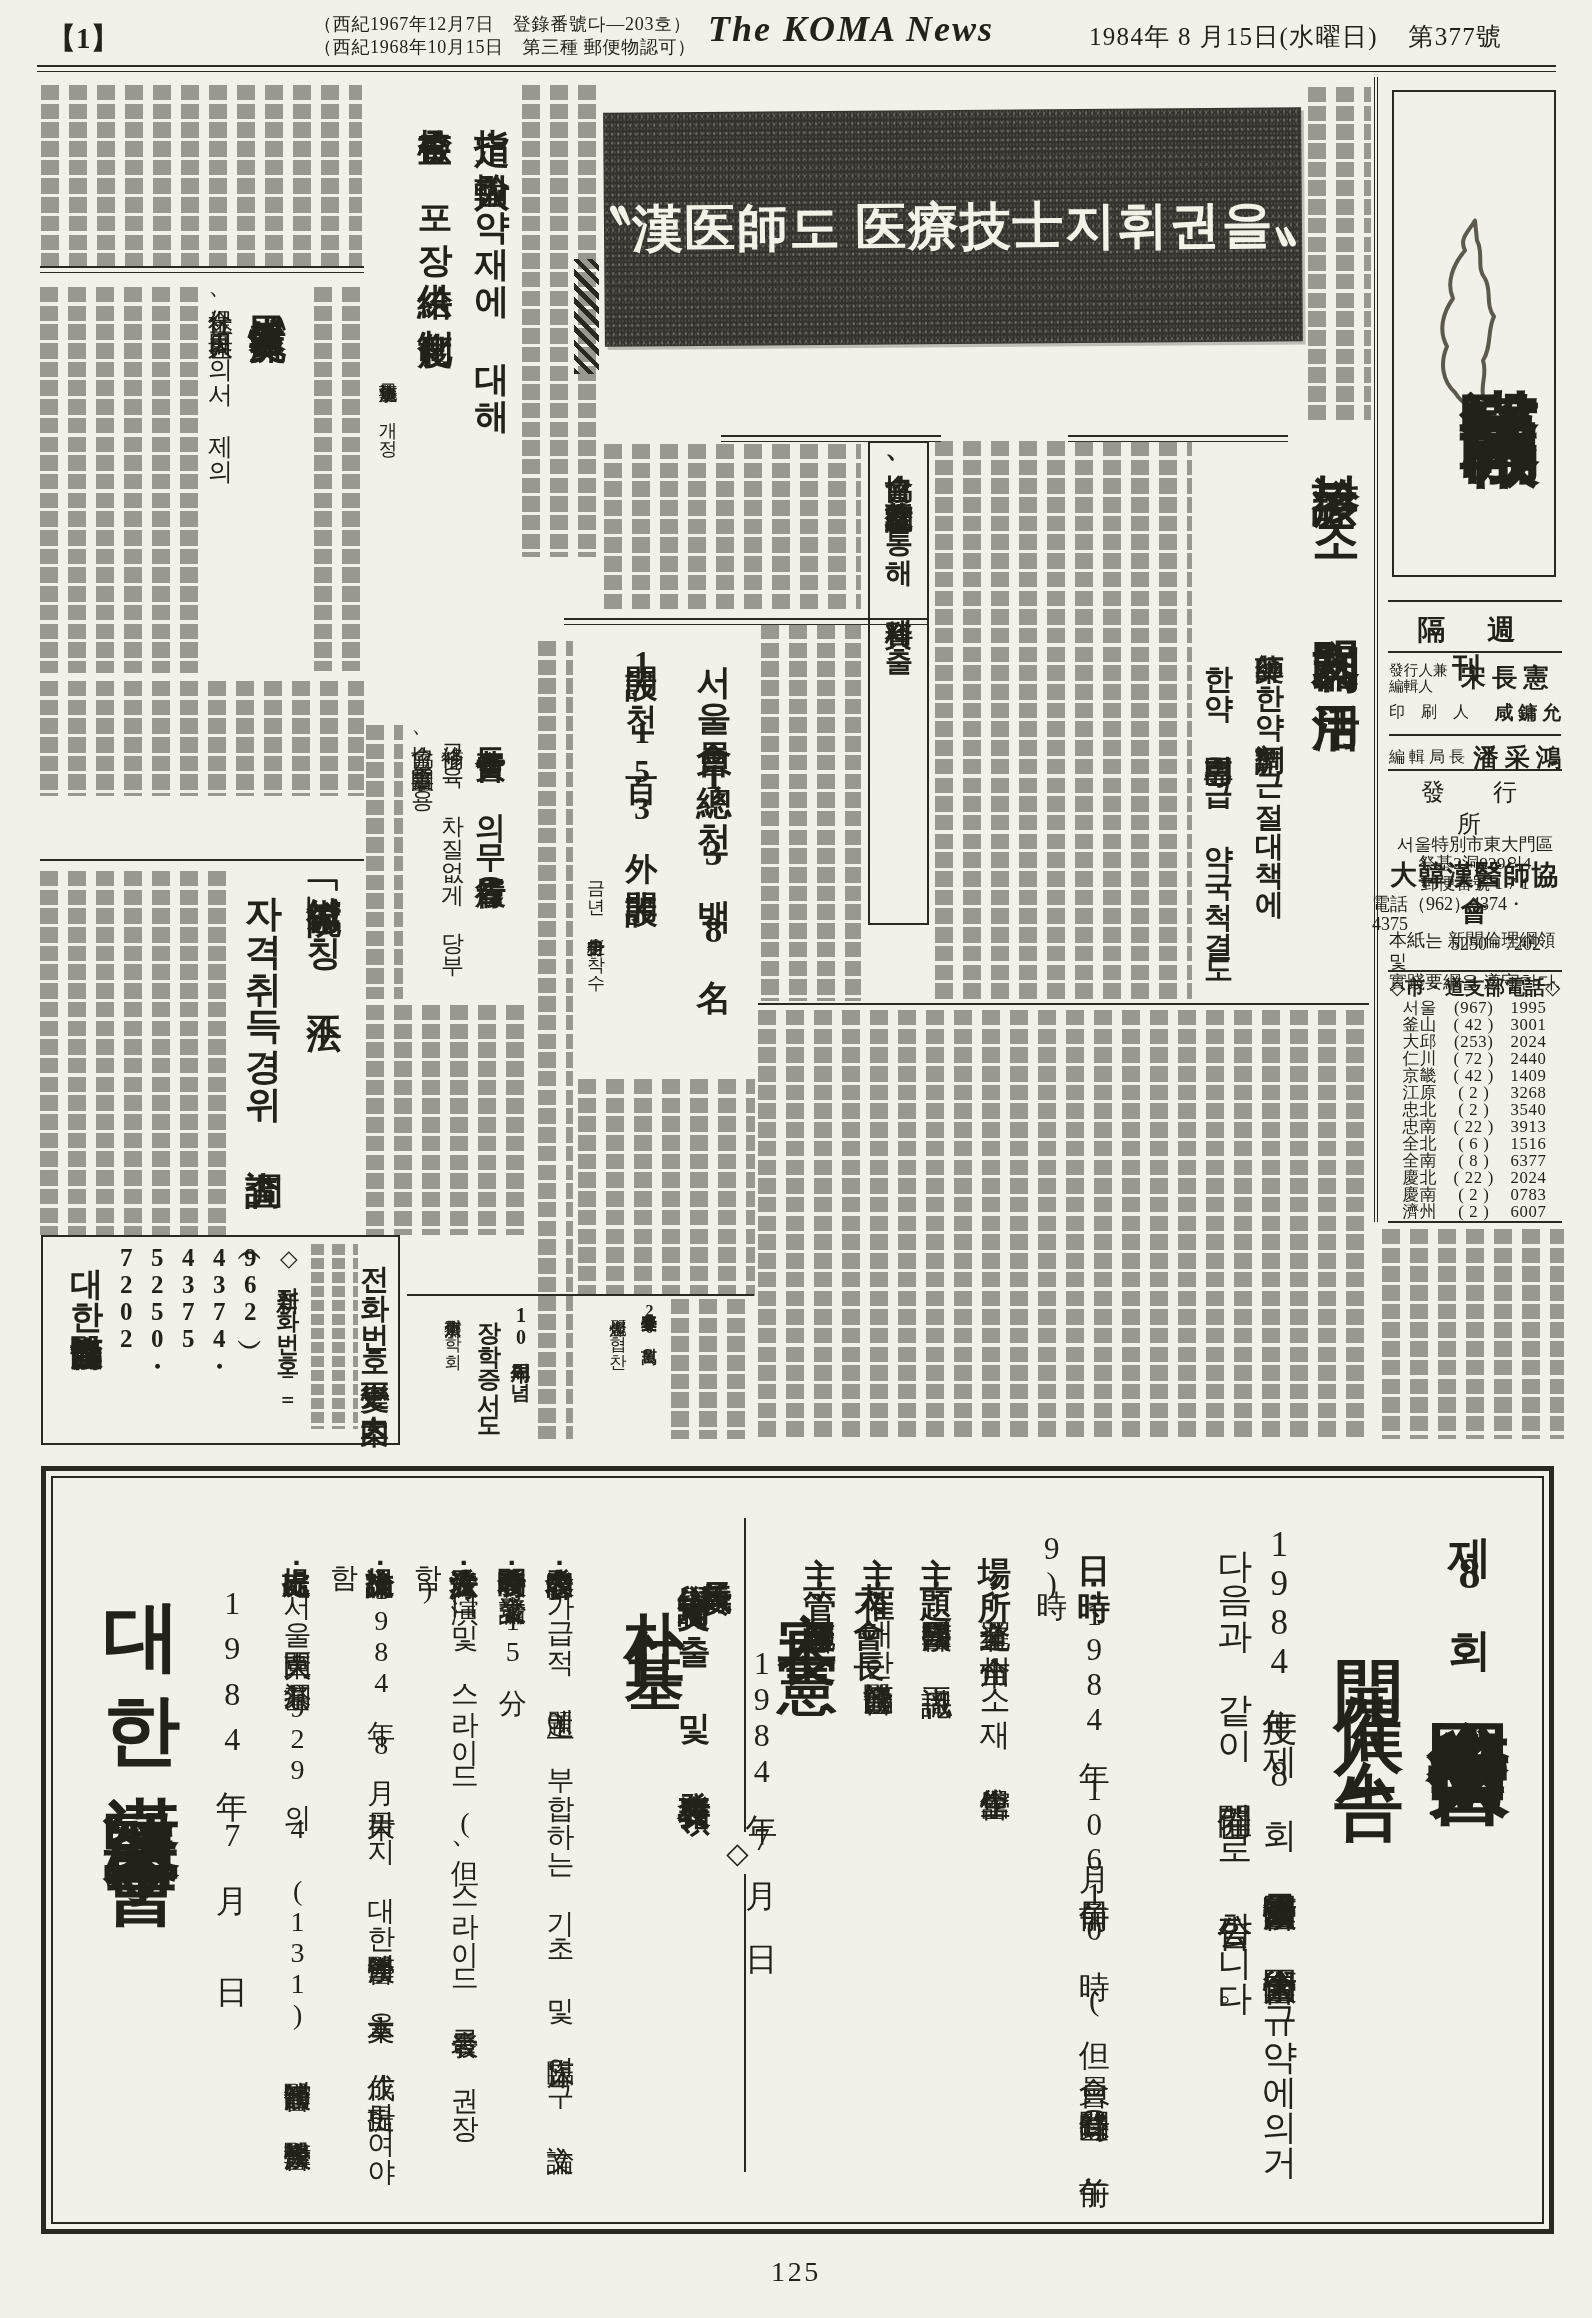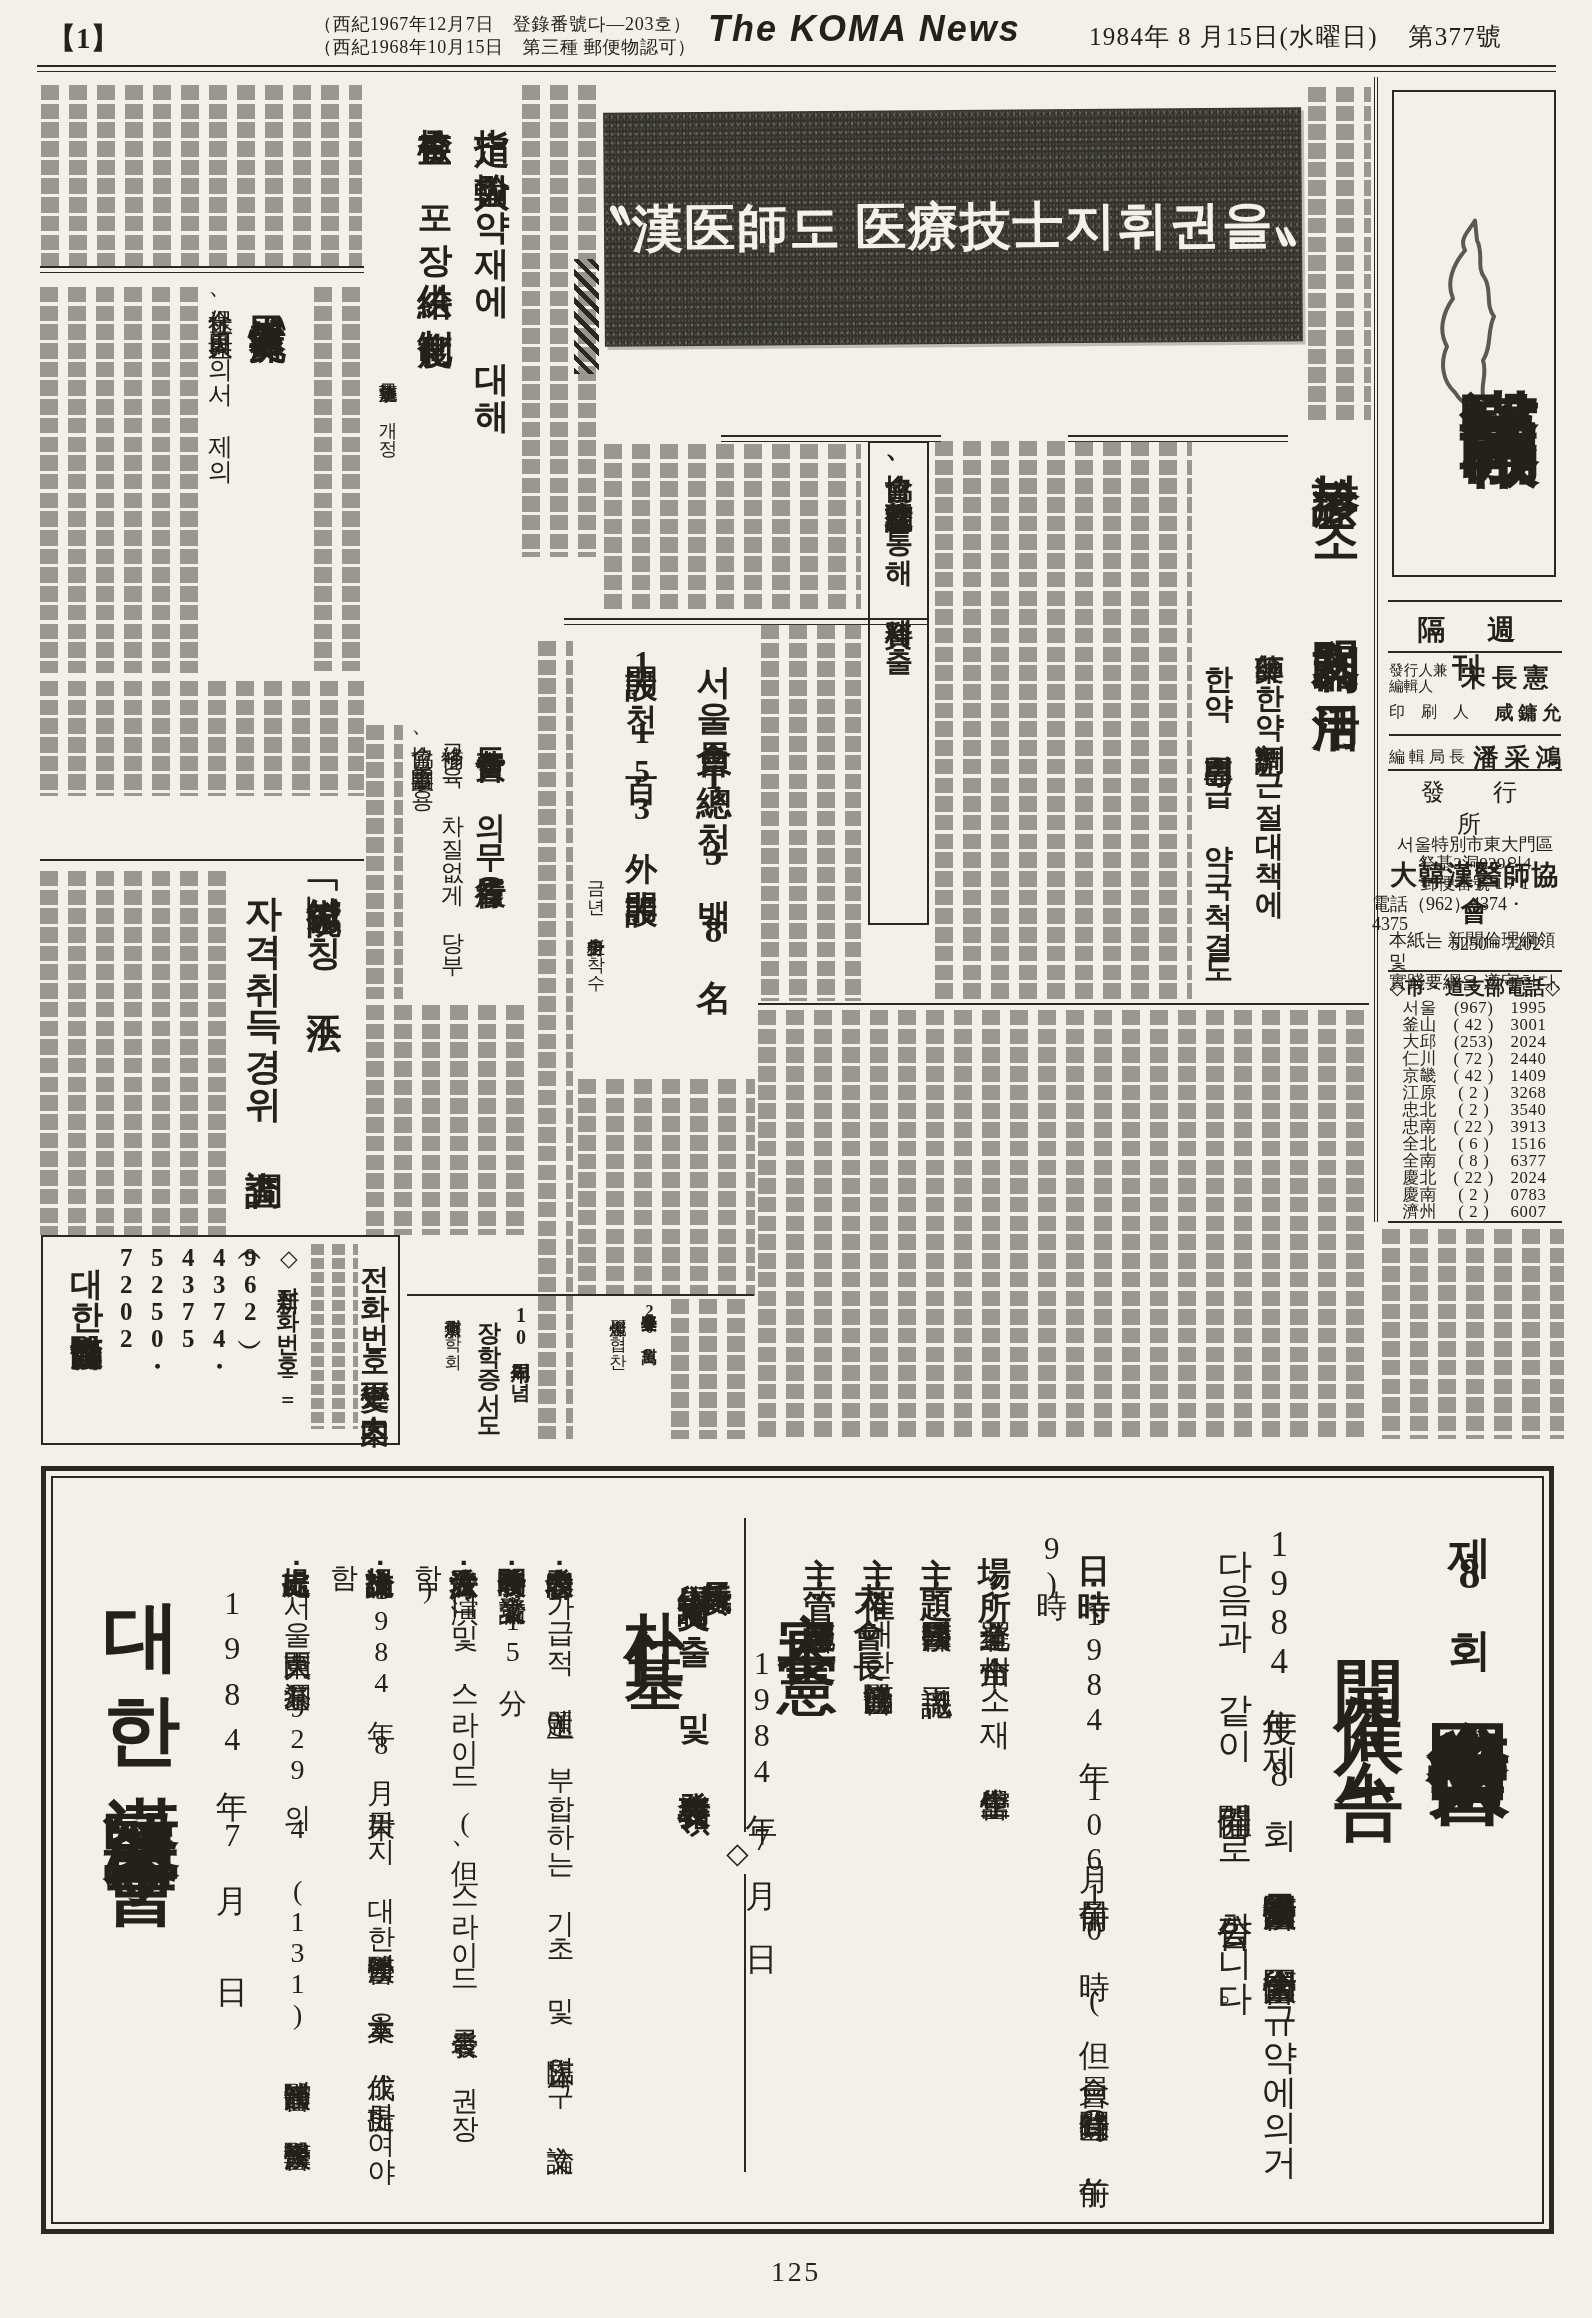"The KOMA News" .blackletter { font-family: Liberation Sans, sans-serif -> Liberation Serif, serif }
